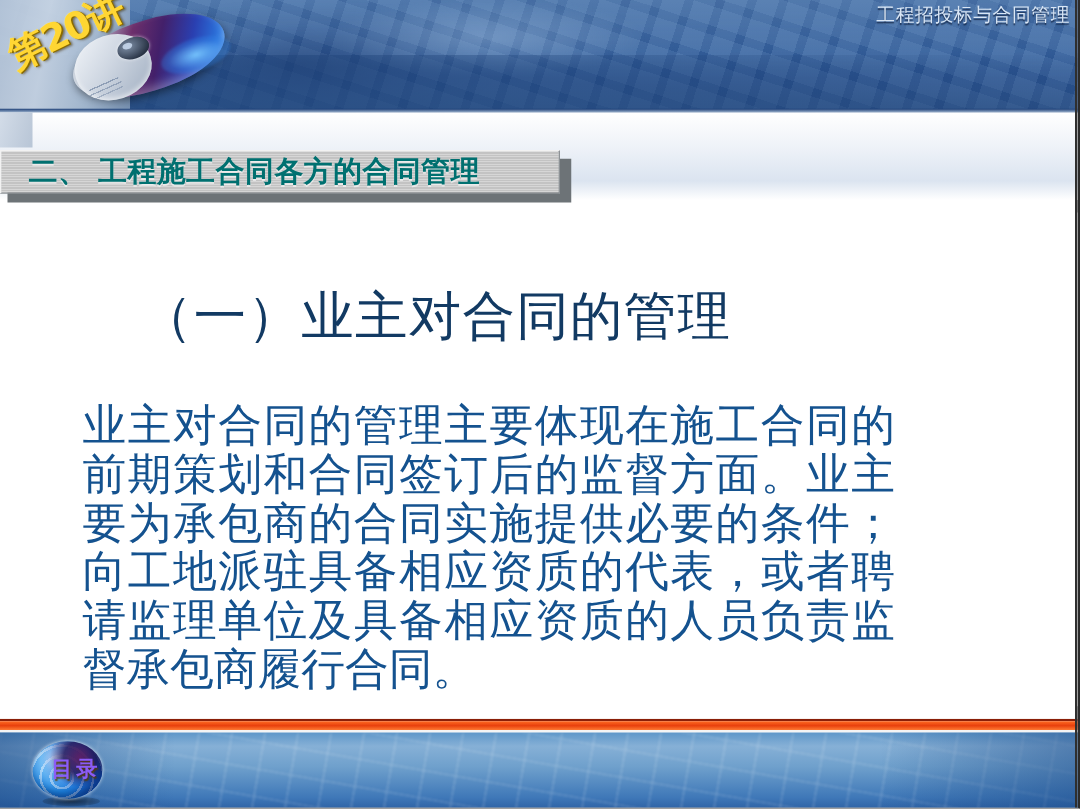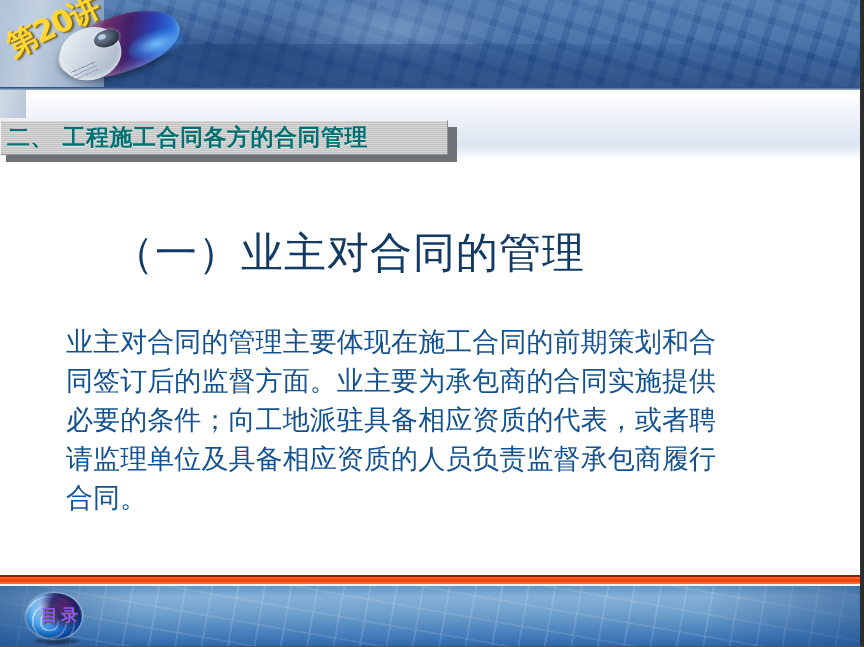"工程招投标与合同管理" div.course-title { html: none -> <div>工程招投标与合同管理</div> }
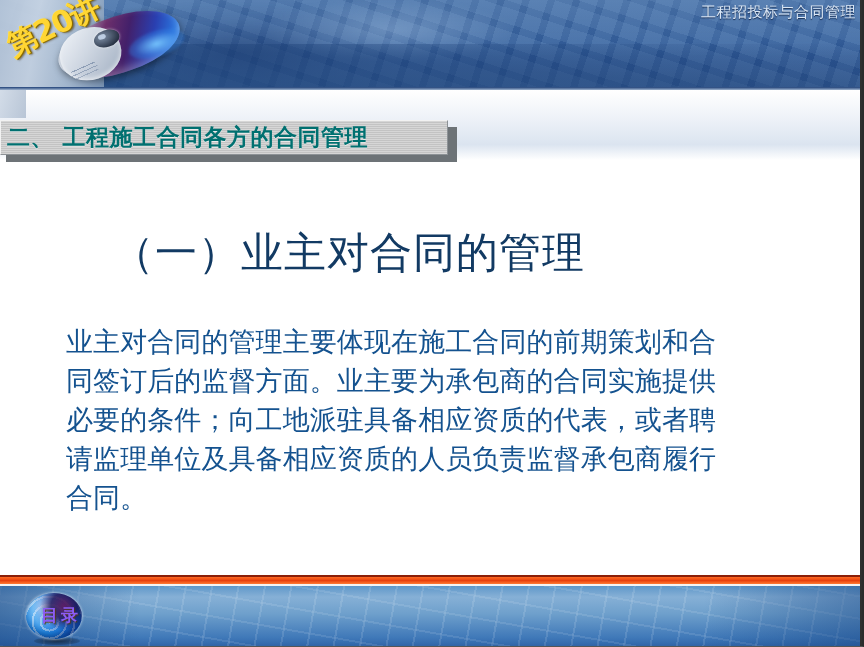"二、 工程施工合同各方的合同管理" .section-bar-text { padding-left: 6px -> 22px }
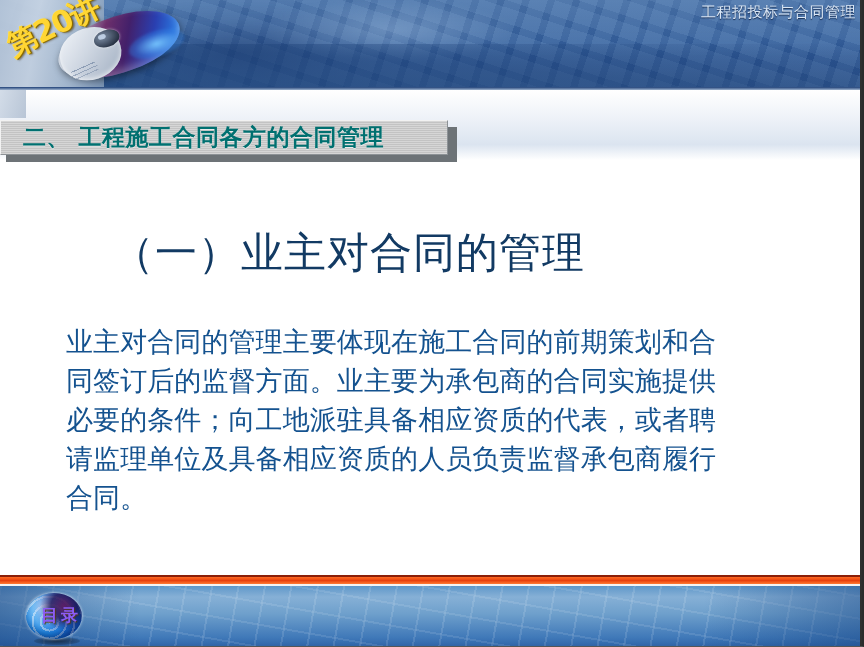"业主对合同的管理主要体现在施工合同的前期策划和合同签订后的监督方面。业主要为承包" .paragraph { font-size: 27px -> 35px }
